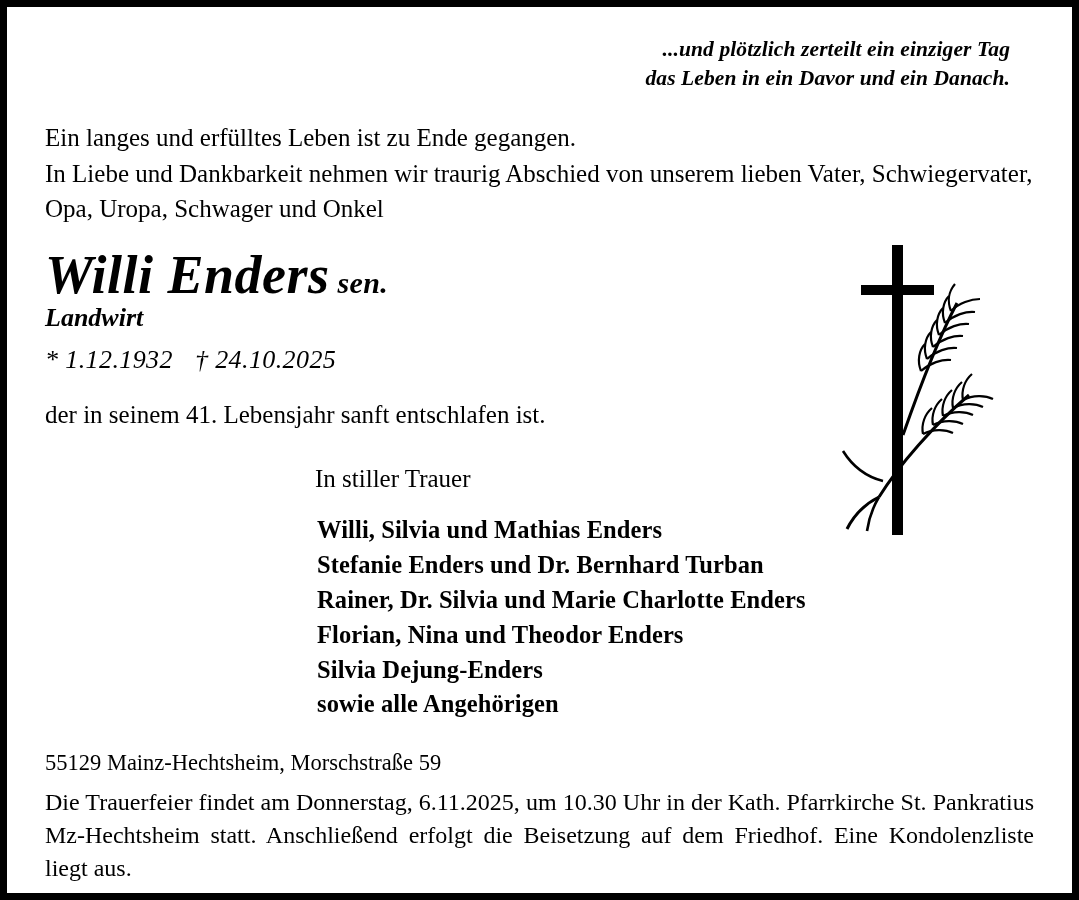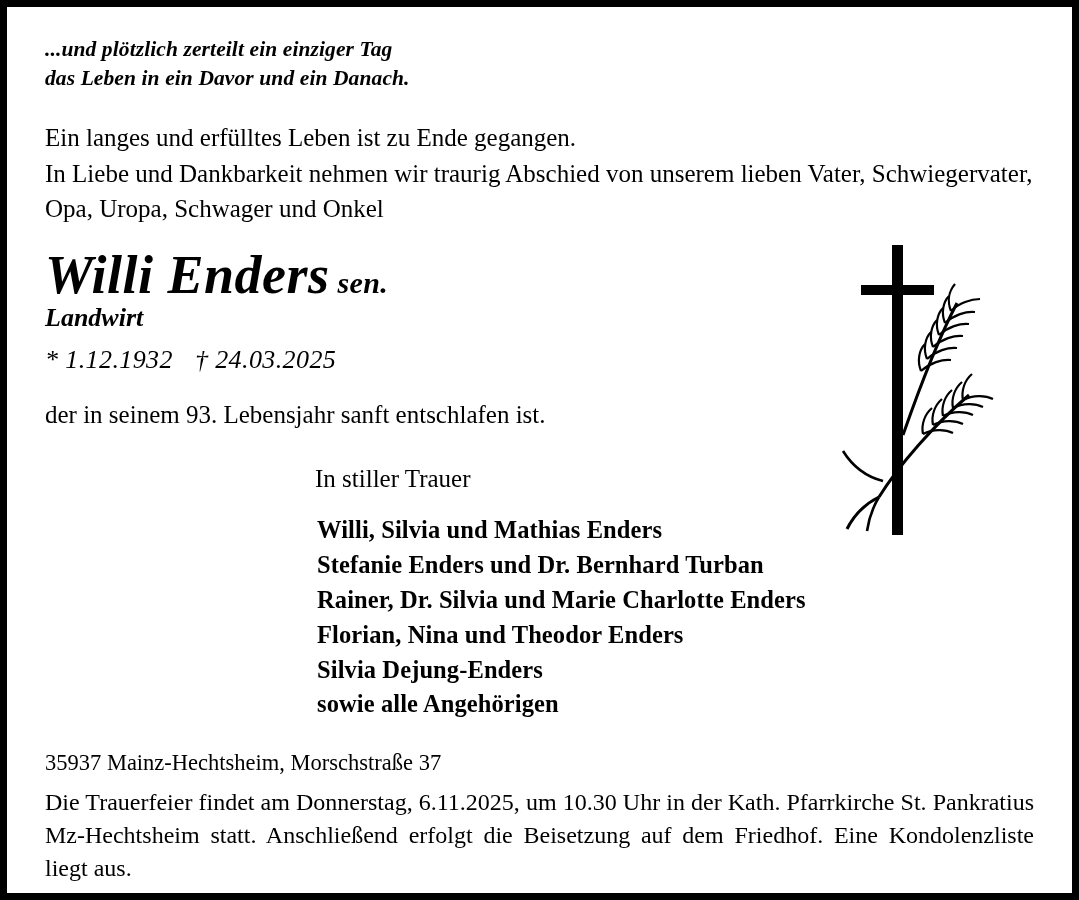"...und plötzlich zerteilt ein einziger" .epitaph { text-align: none -> right }
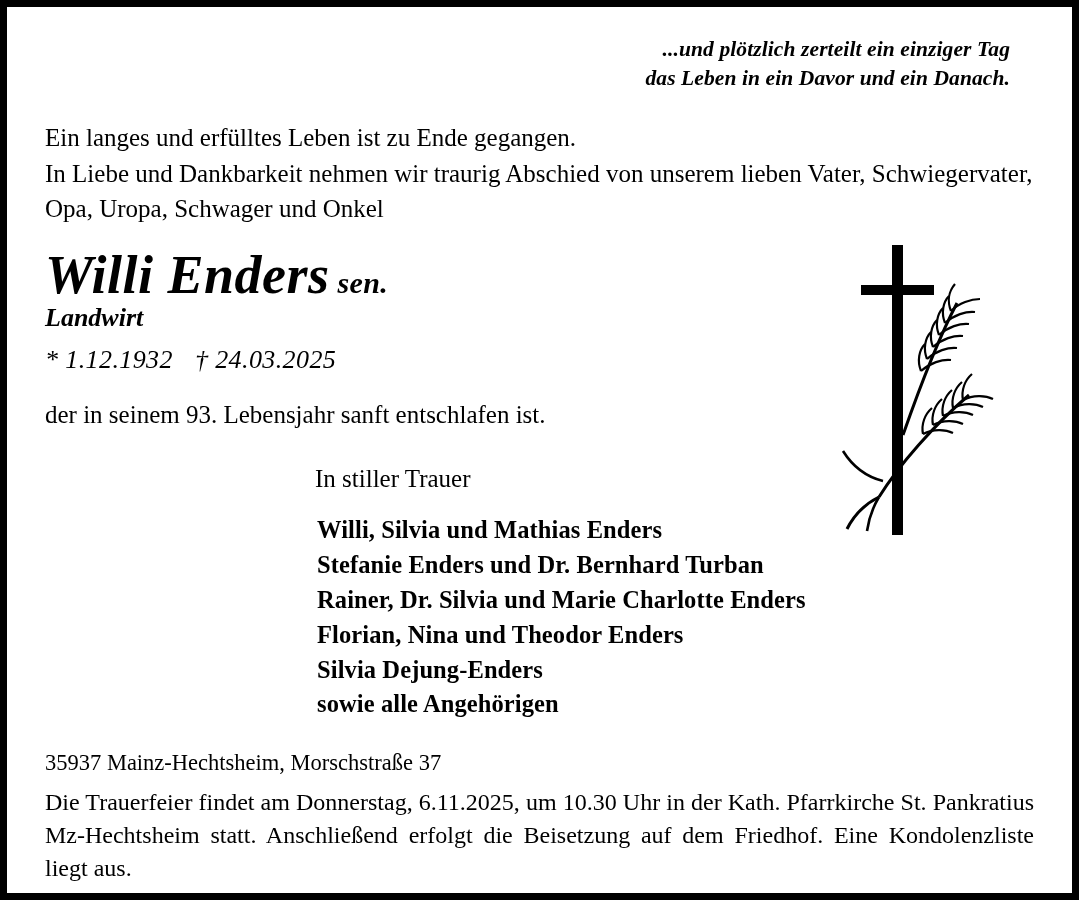"† 24.03.2025" span { text: 24.03.2025 -> 24.10.2025 }
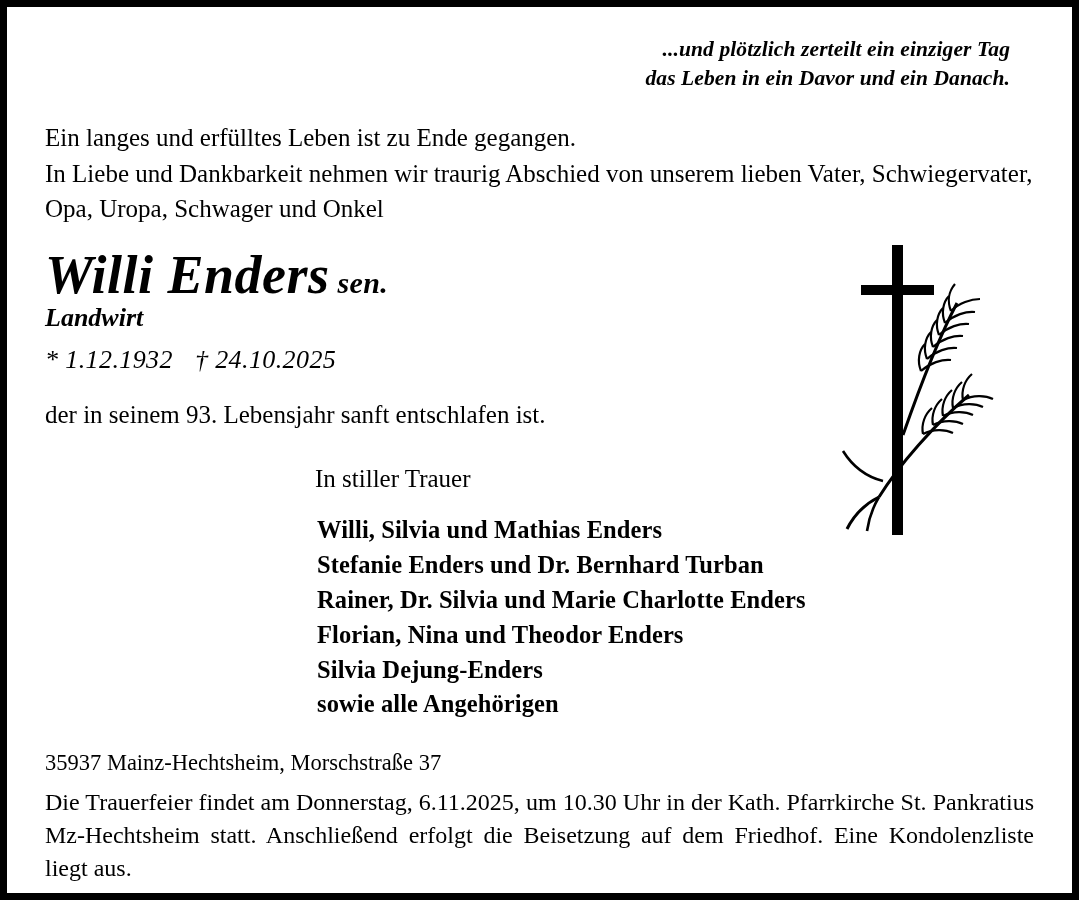"der in seinem 93. Lebensjahr" div.closing-line { text: 93 -> 41 }
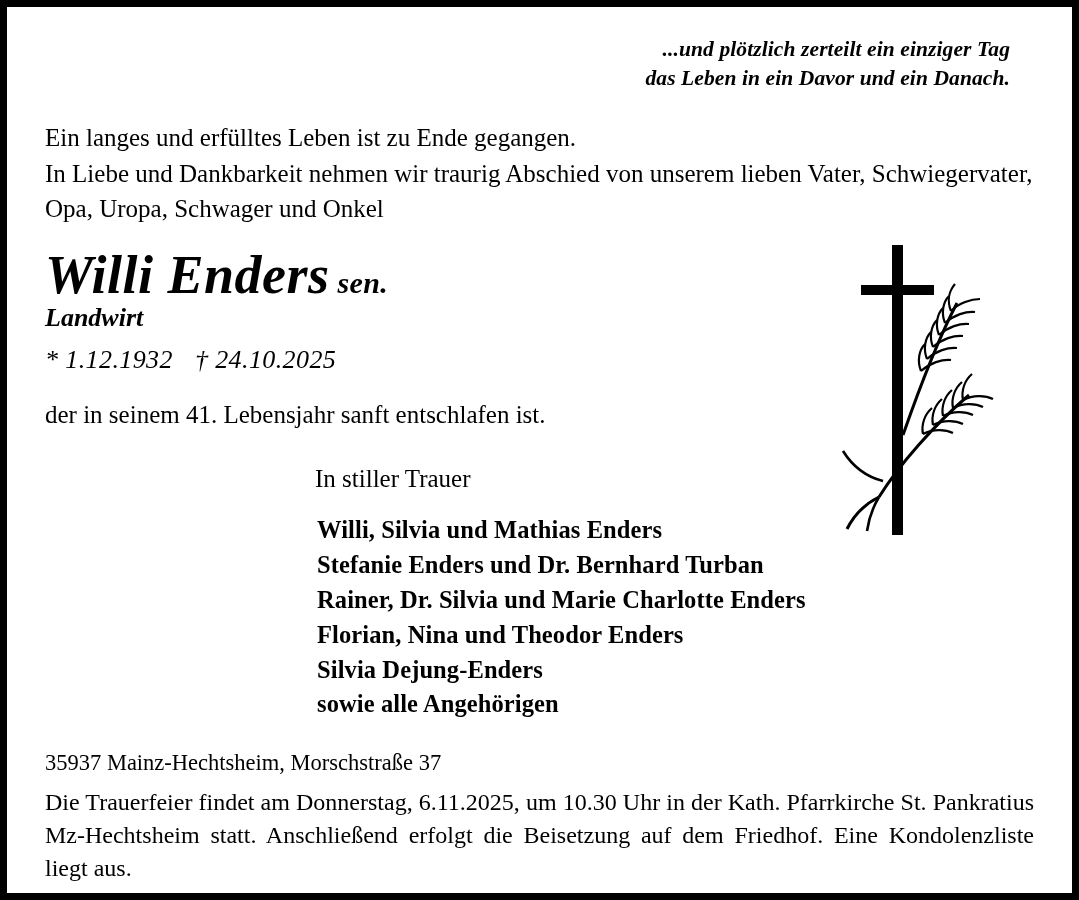"35937 Mainz-Hechtsheim, Morschstraße 37" div.address { text: 35937 Mainz-Hechtsheim, Morschstraße 37 -> 55129 Mainz-Hechtsheim, Morschstraße 59 }
